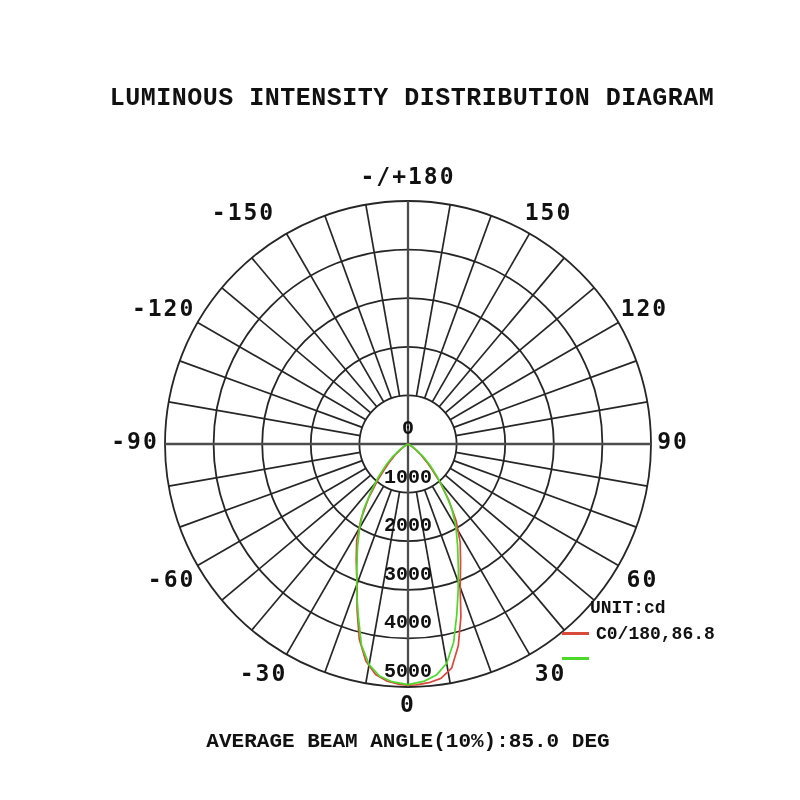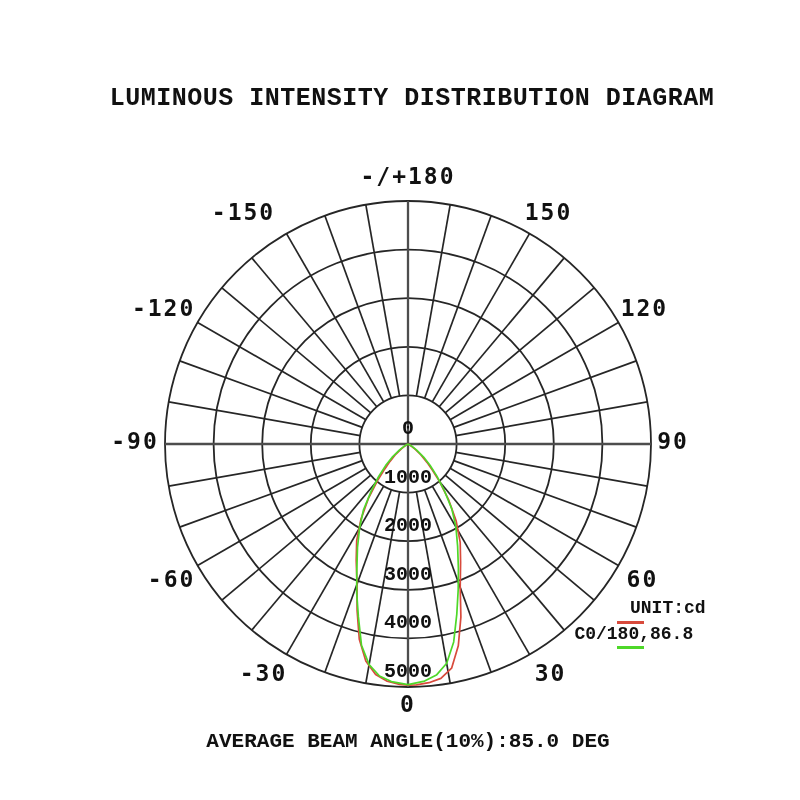"UNIT:cd" .legend-unit { margin-left: 68px -> 28px }
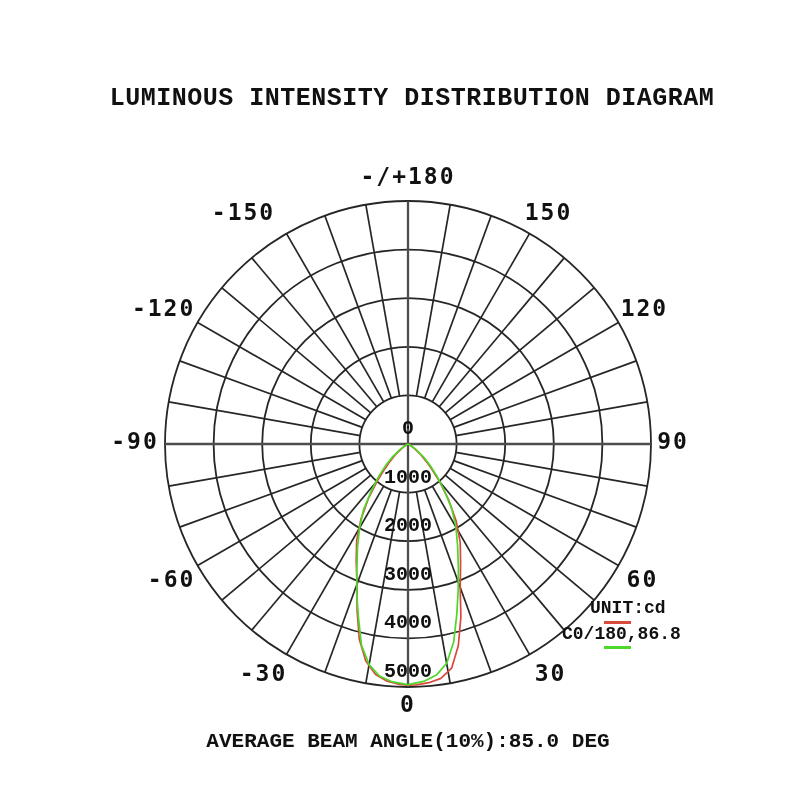"C0/180,86.8" .legend-row { flex-direction: column -> none }
